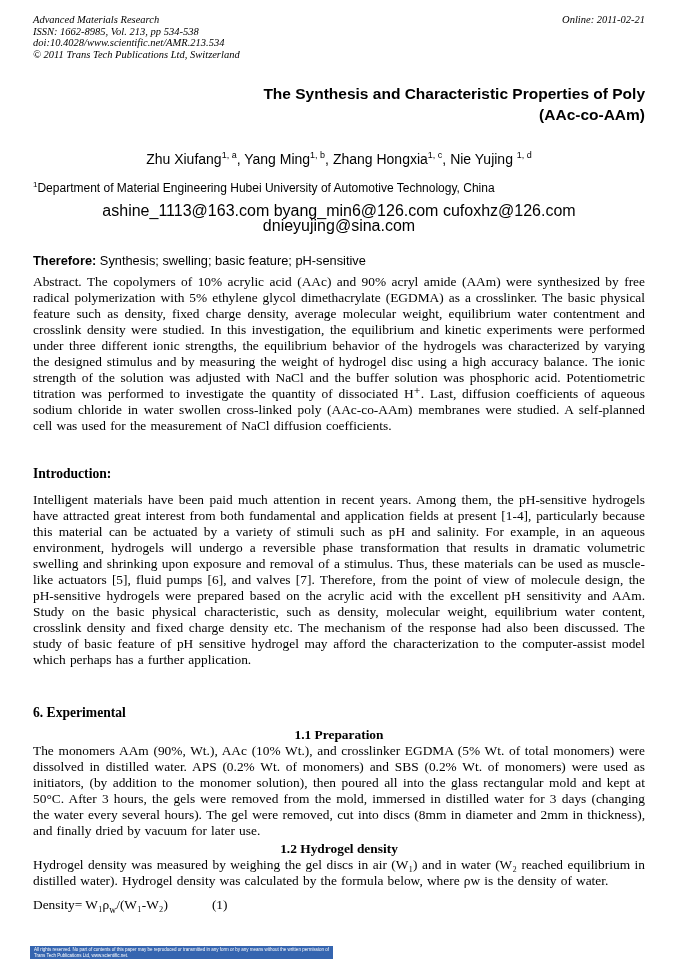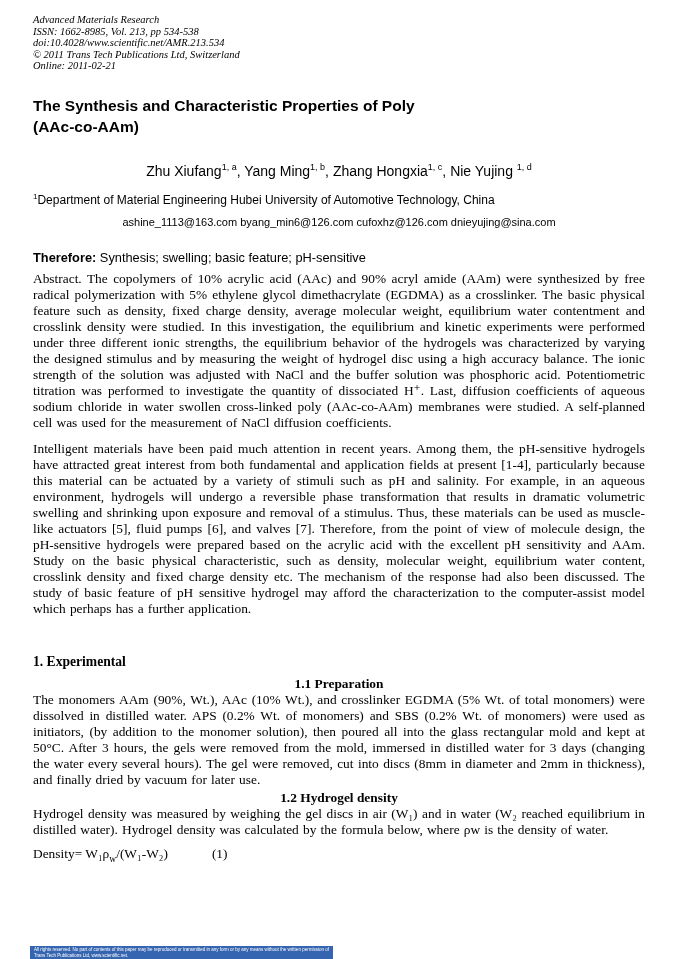"Advanced Materials Research" .jhdr { flex-direction: column -> none }
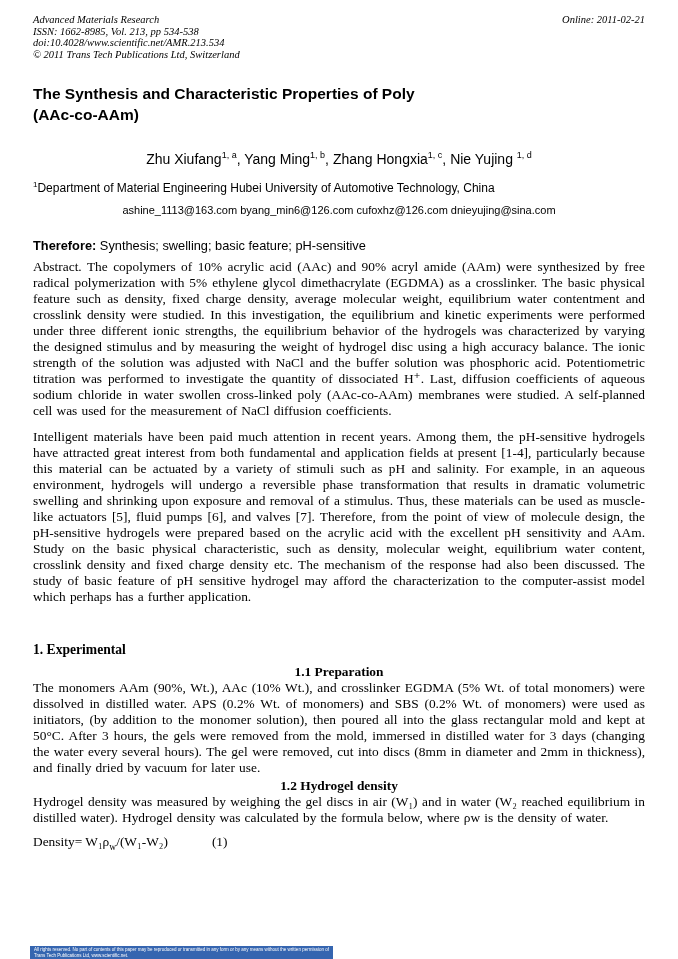"The Synthesis and Characteristic" .title { text-align: left -> right }
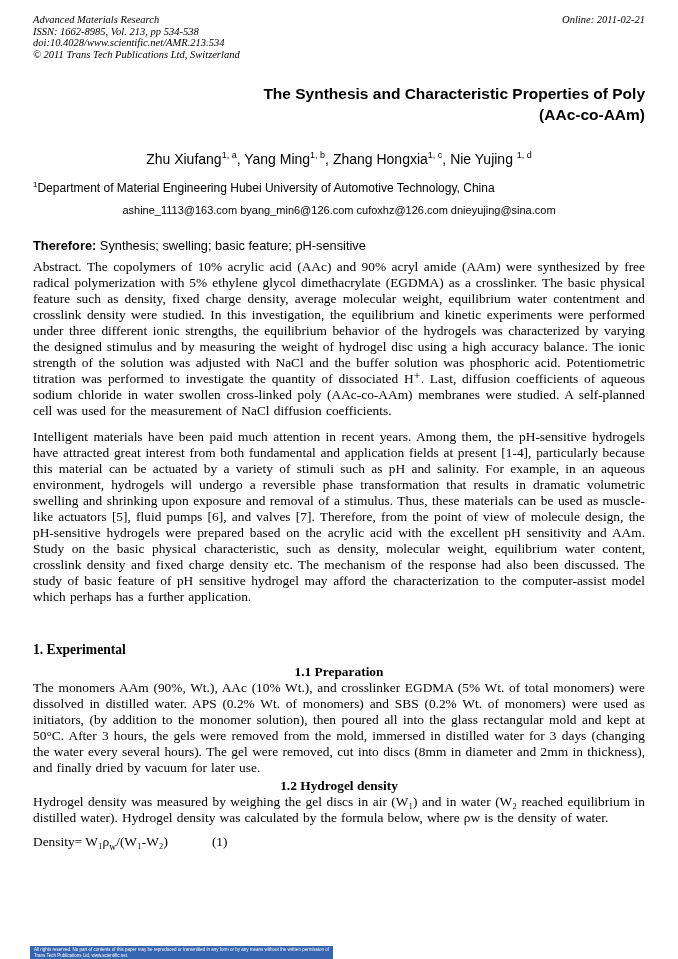"ashine_1113@163.com byang_min6@126.com" .emails { font-size: 11px -> 16px }
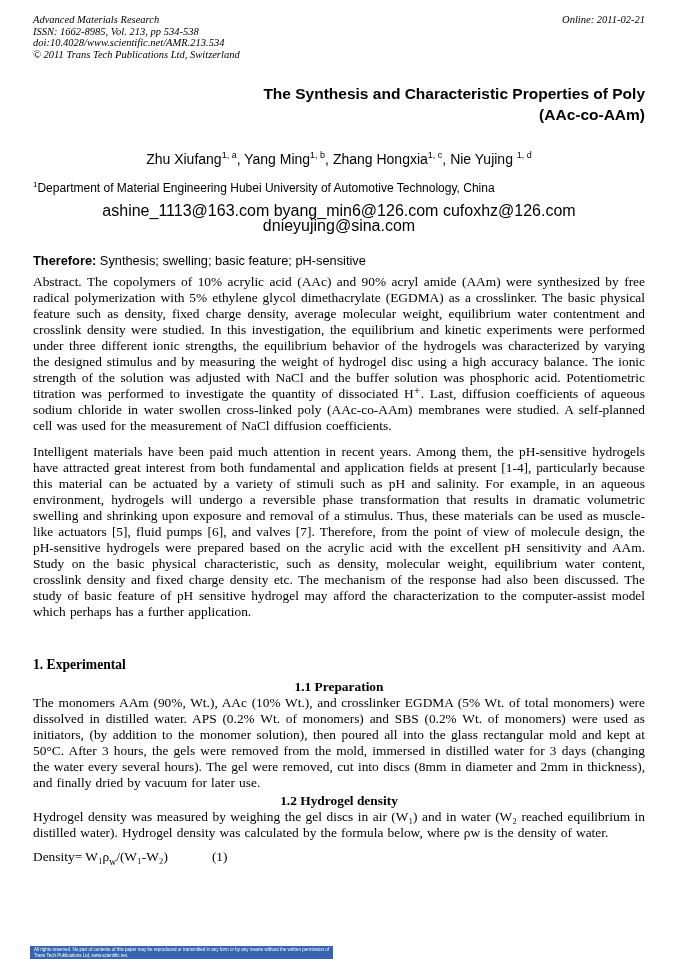"Introduction:" div.sec-heading { html: none -> <div>Introduction:</div> }
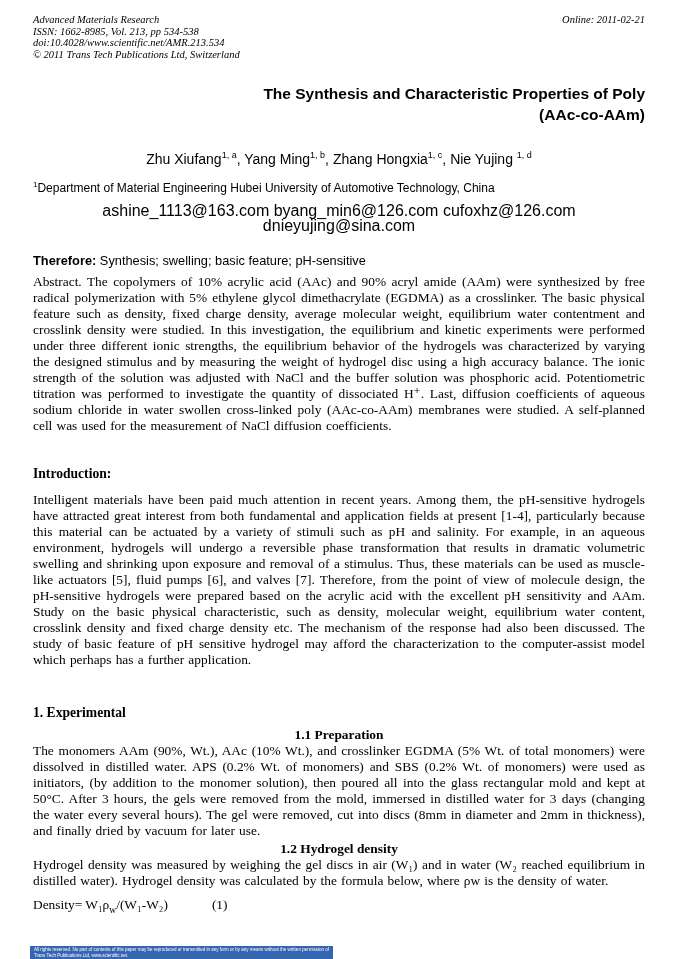"1. Experimental" div.sec-heading { text: 1 -> 6 }
